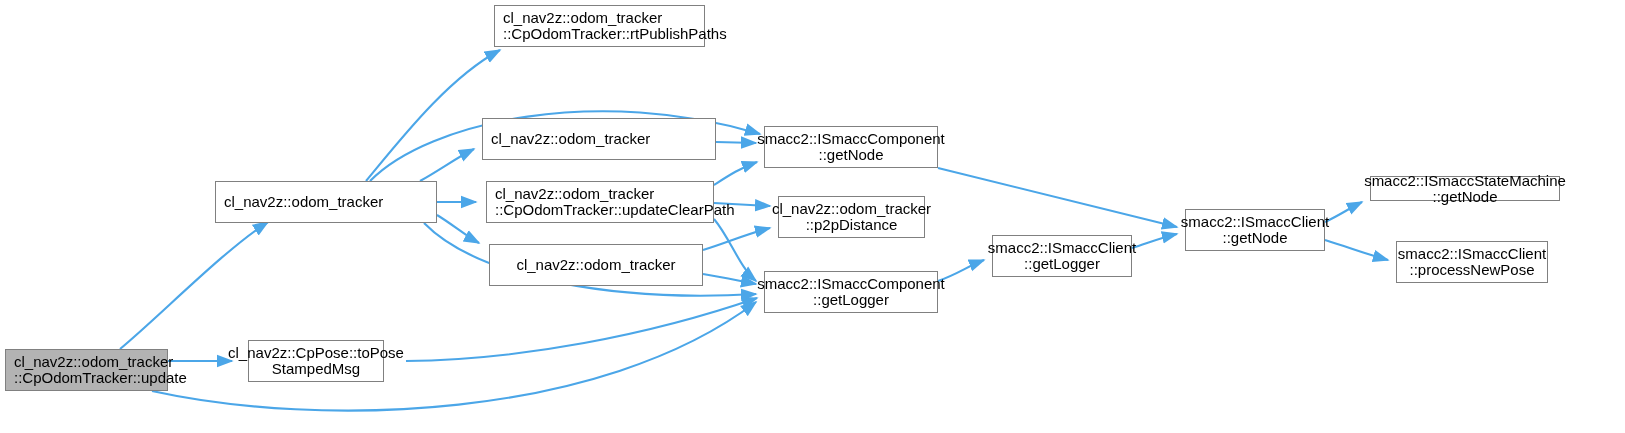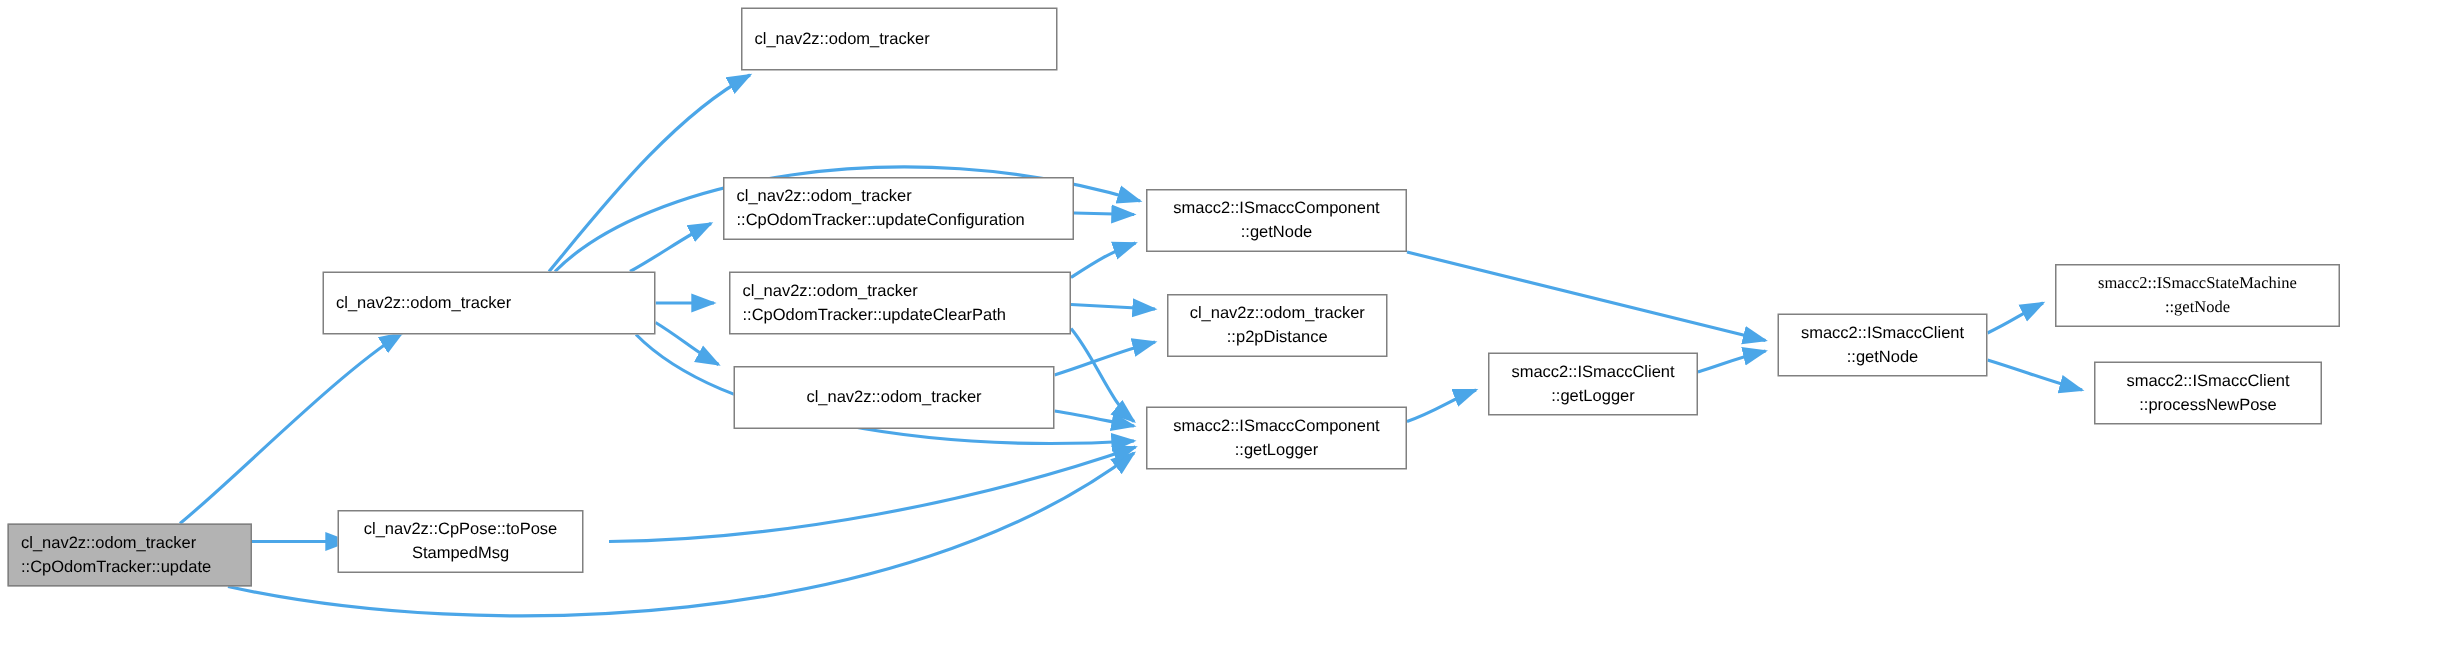"cl_nav2z::odom_tracker" .gnode { font-size: 11px -> 15px }
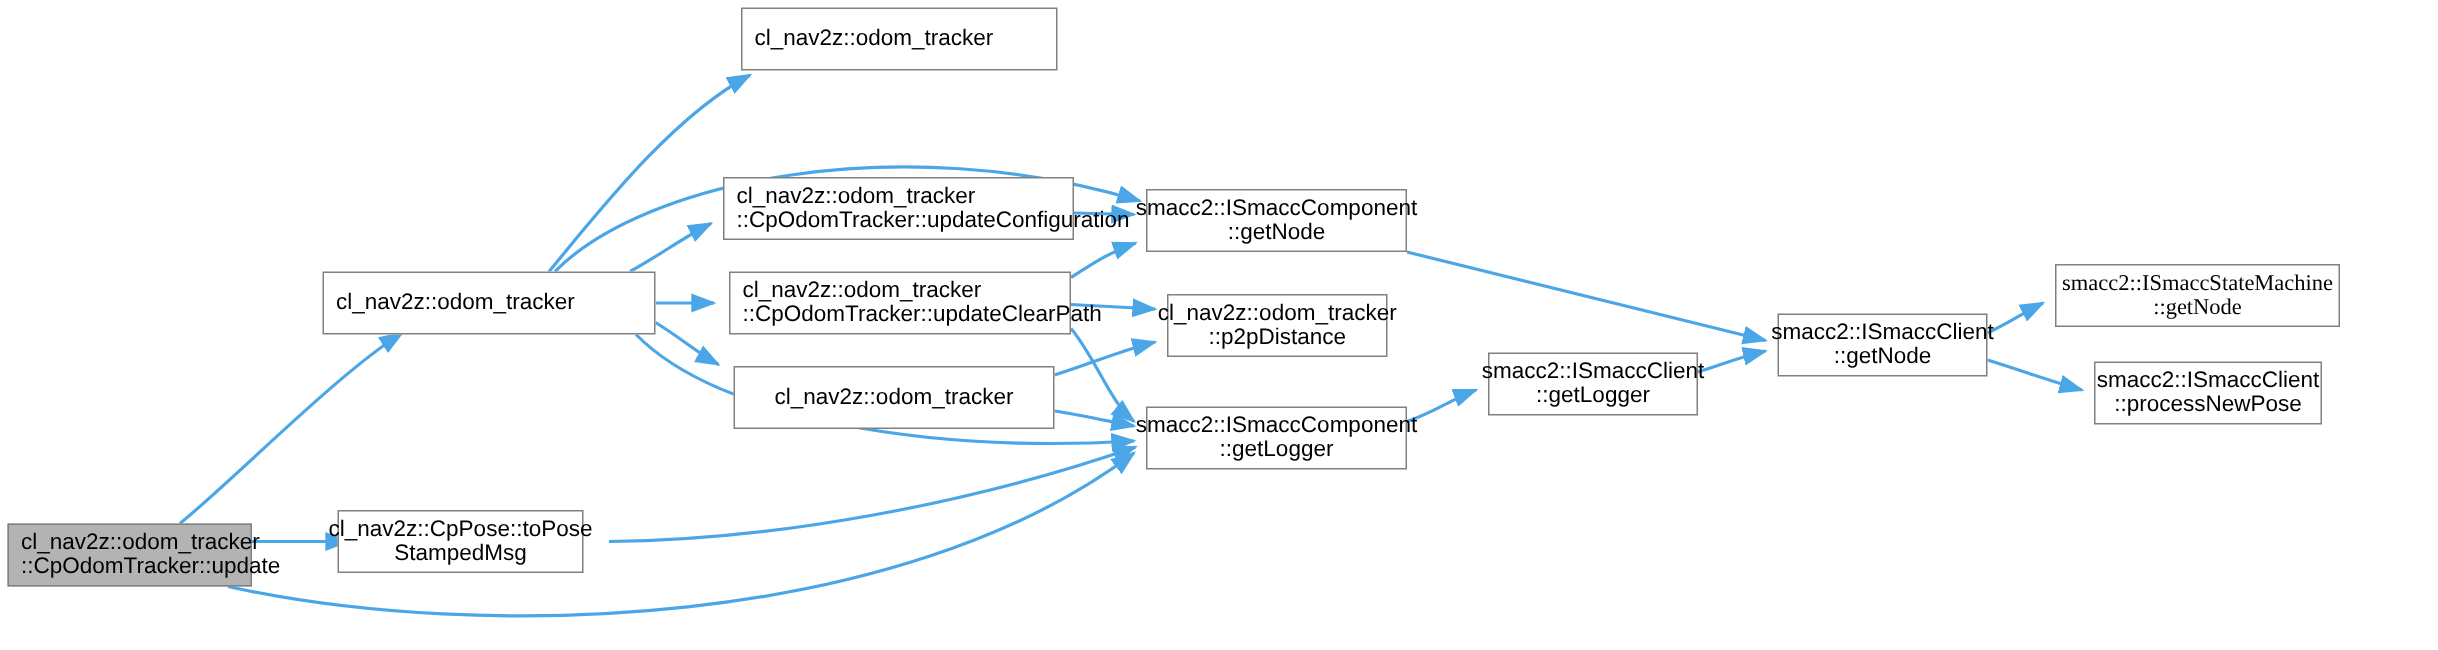"::CpOdomTracker::rtPublishPaths" span.ln { html: none -> <span>::CpOdomTracker::rtPublishPaths</span> }
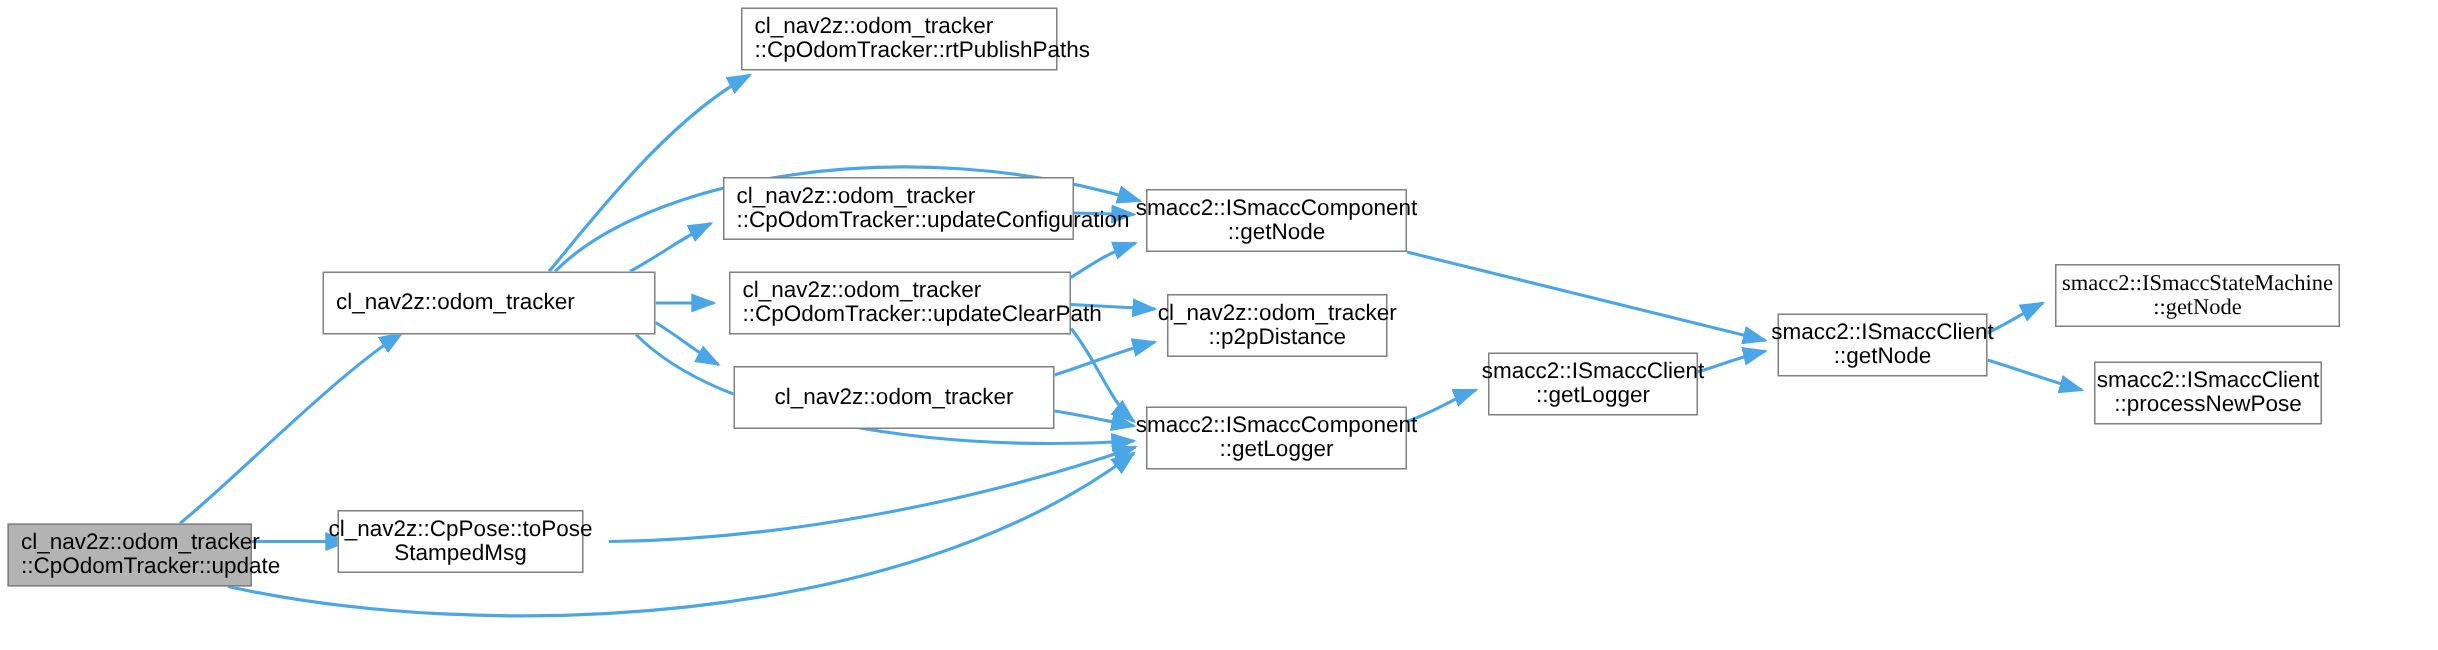"::CpOdomTracker::updateConfiguration" span.ln { html: <span>::CpOdomTracker::updateConfiguration</span> -> none }
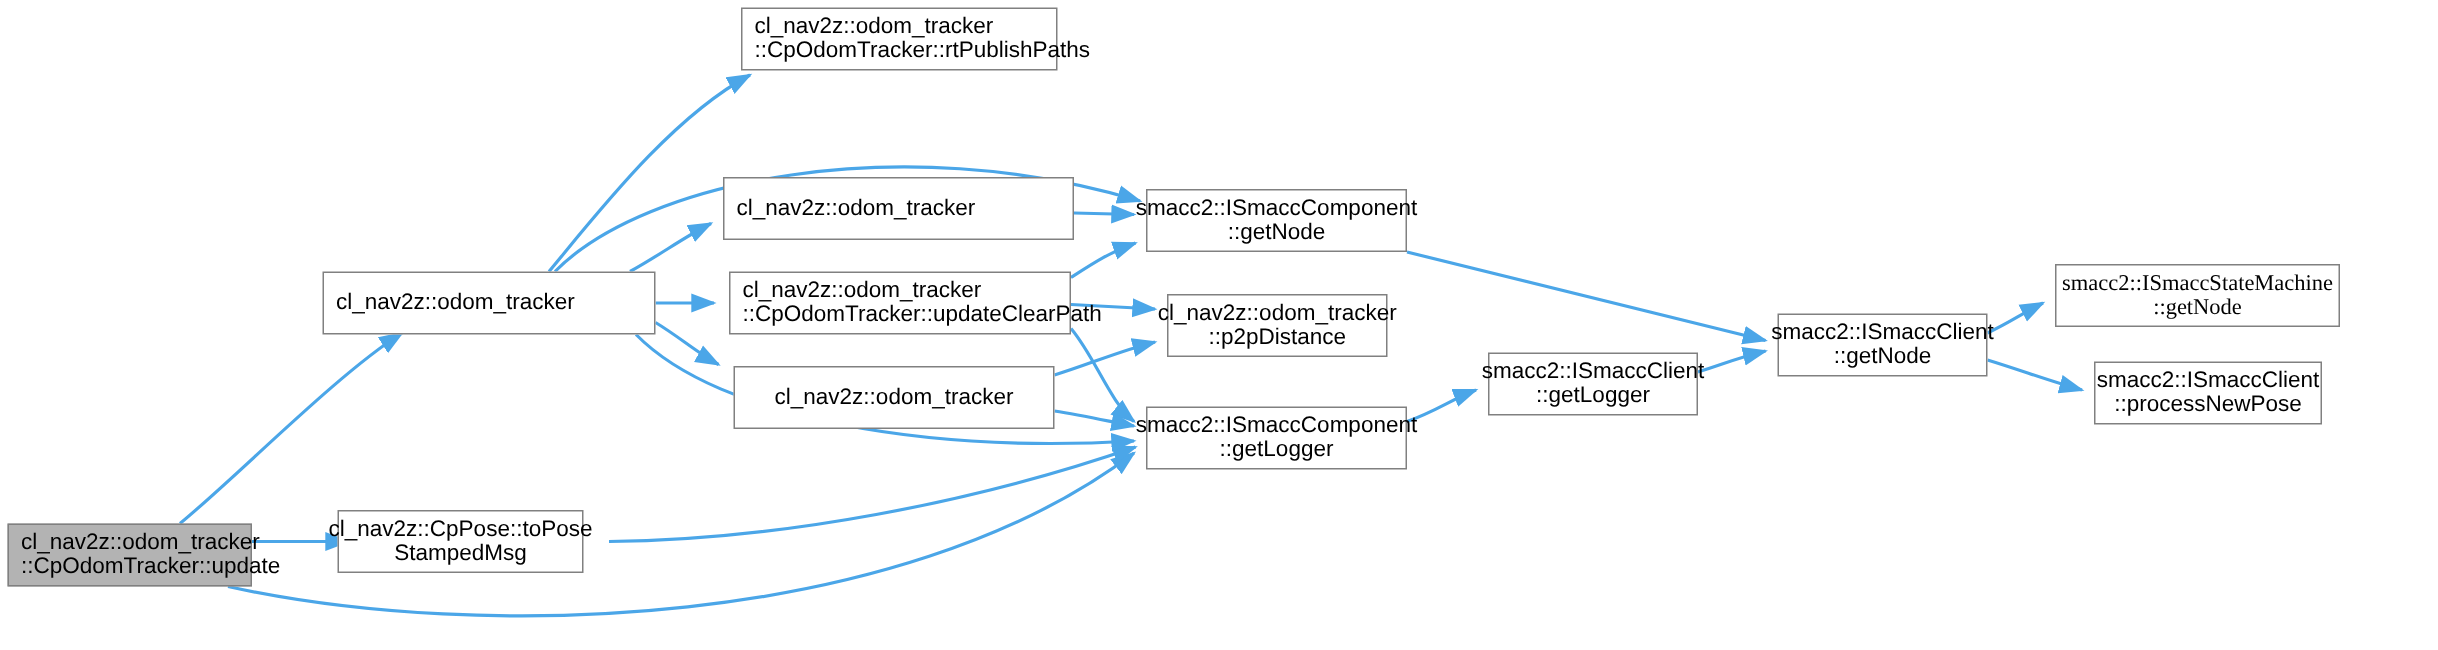"smacc2::ISmaccStateMachine" div.gnode { font-family: Liberation Serif, serif -> none; height: 42px -> 25px }
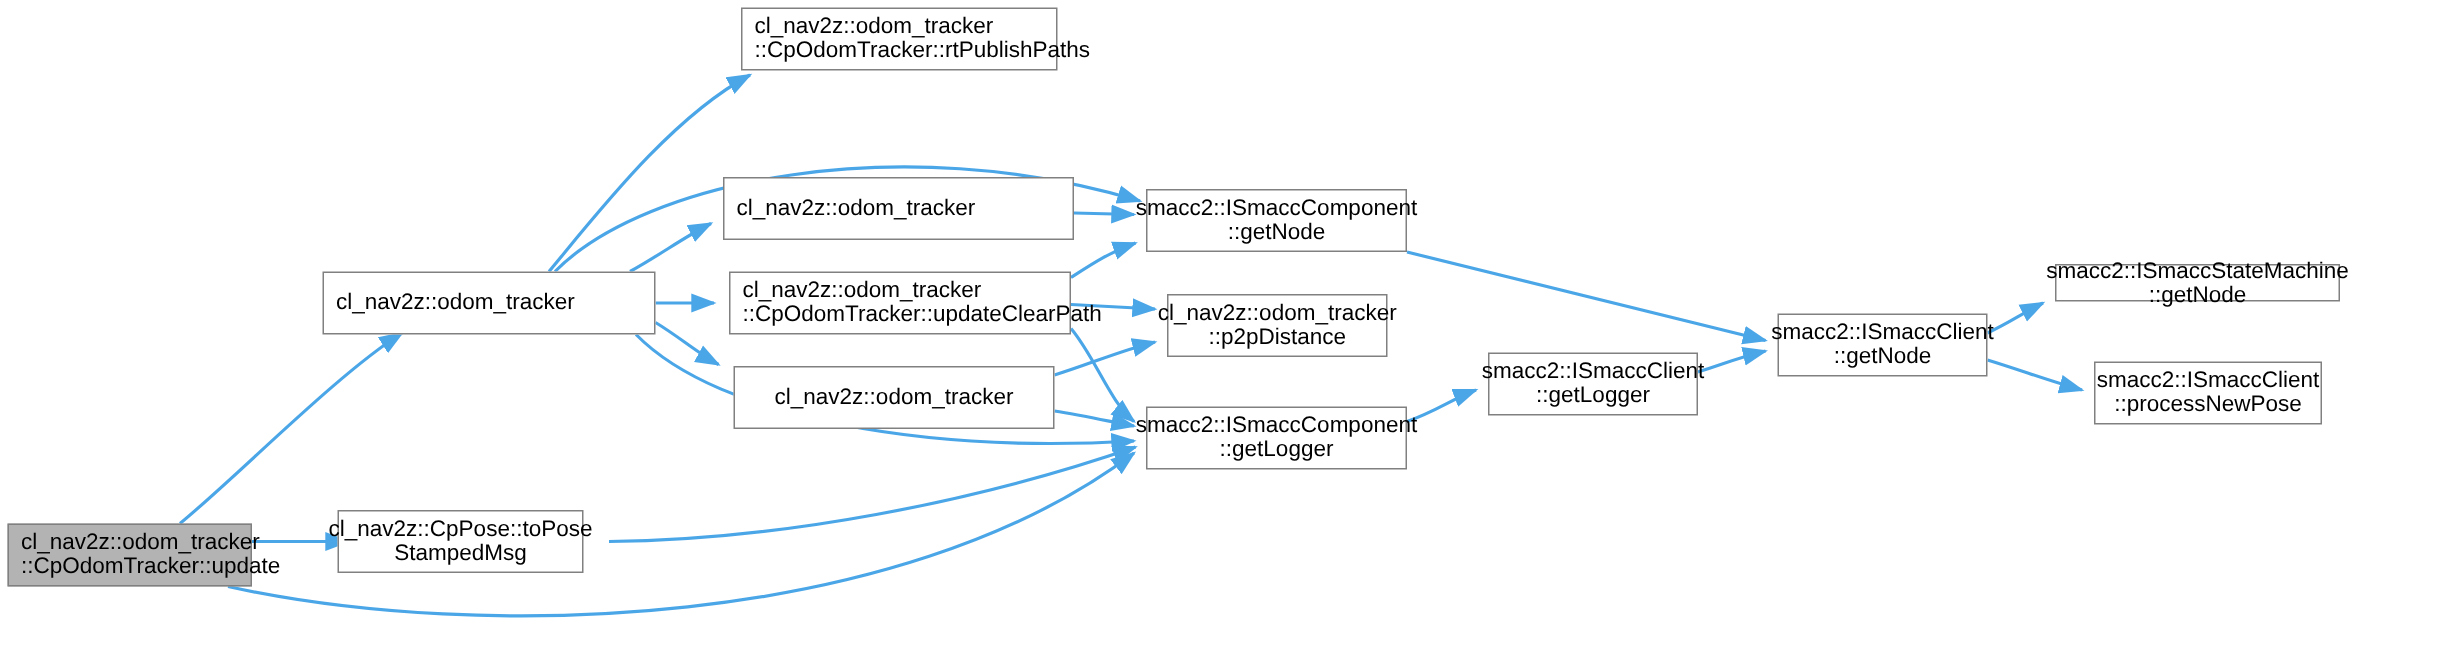"cl_nav2z::CpPose::toPose" div.gnode { left: 225px -> 248px; width: 164px -> 136px }
